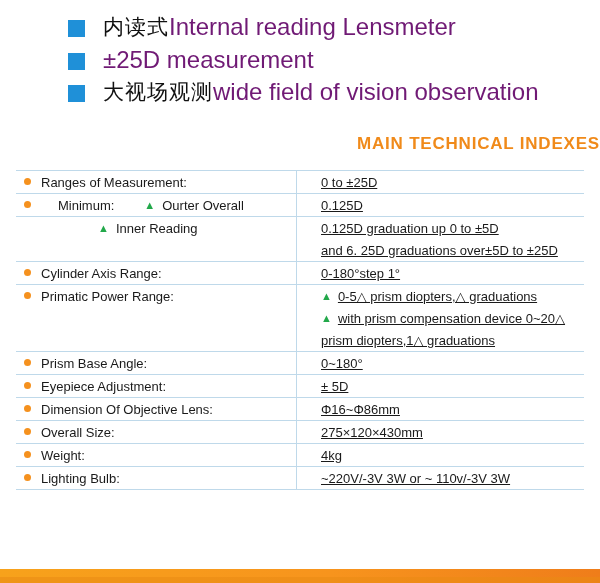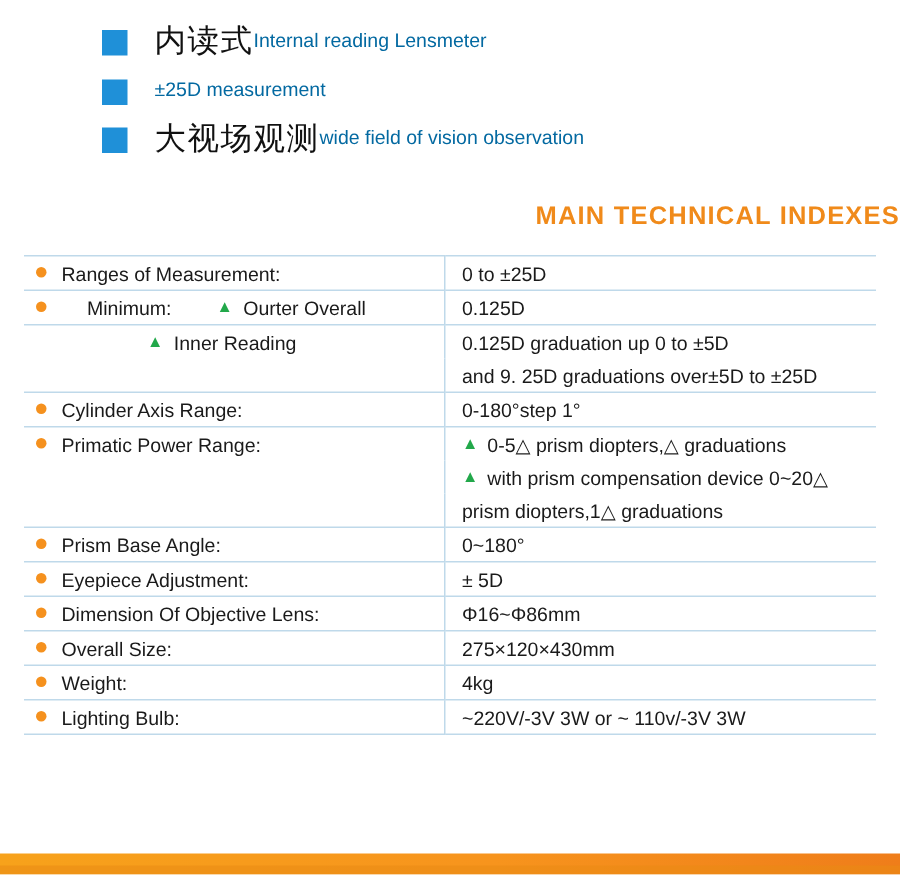"Internal reading Lensmeter" .feature-en { color: #0369a1 -> #701a75; font-size: 13px -> 24px }
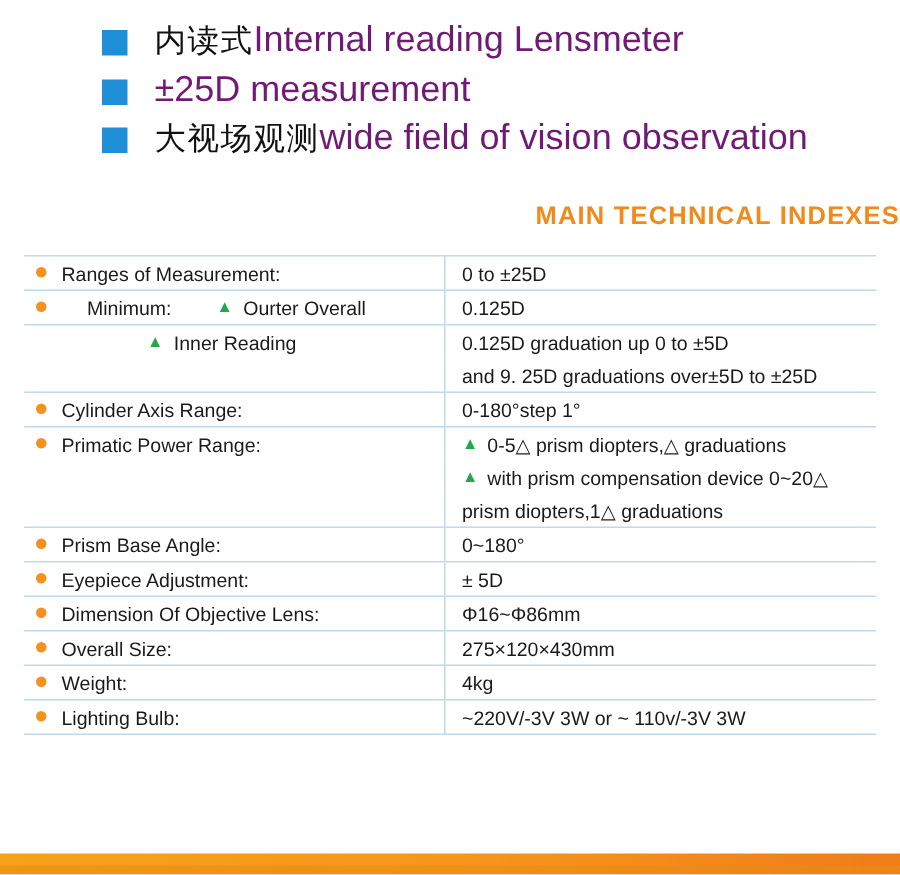"0 to ±25D" td.col-value { padding-left: 11px -> 24px; text-decoration: none -> underline }
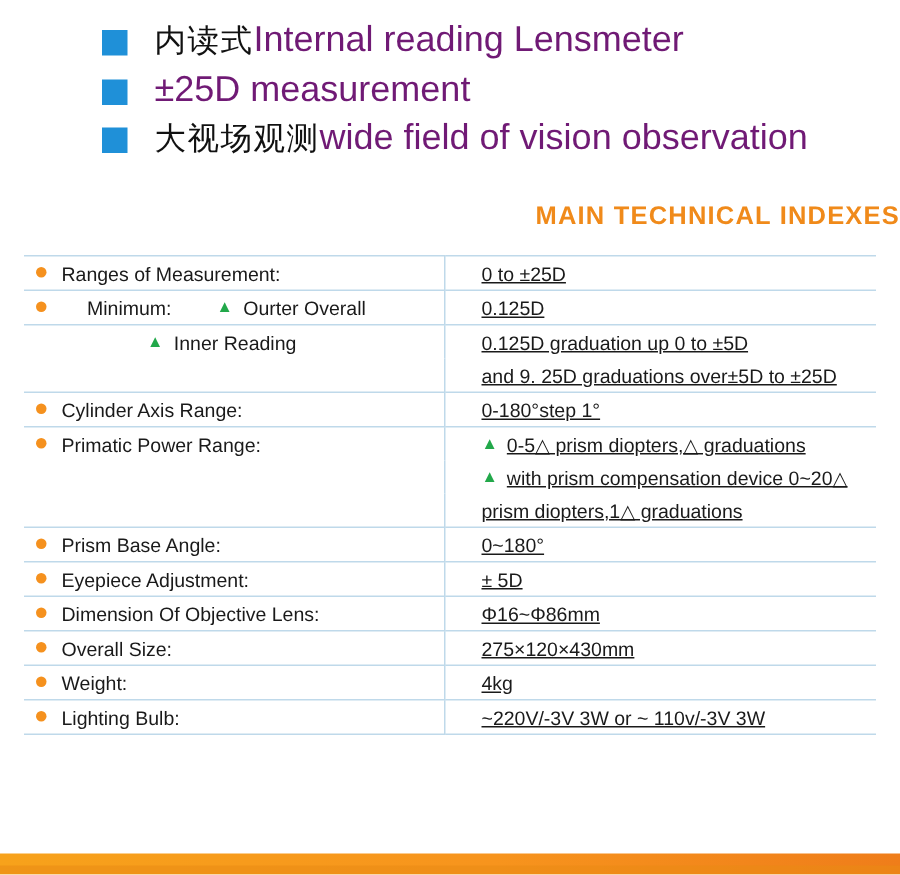"and 9. 25D graduations over±5D" td.col-value { text: 9 -> 6 }
